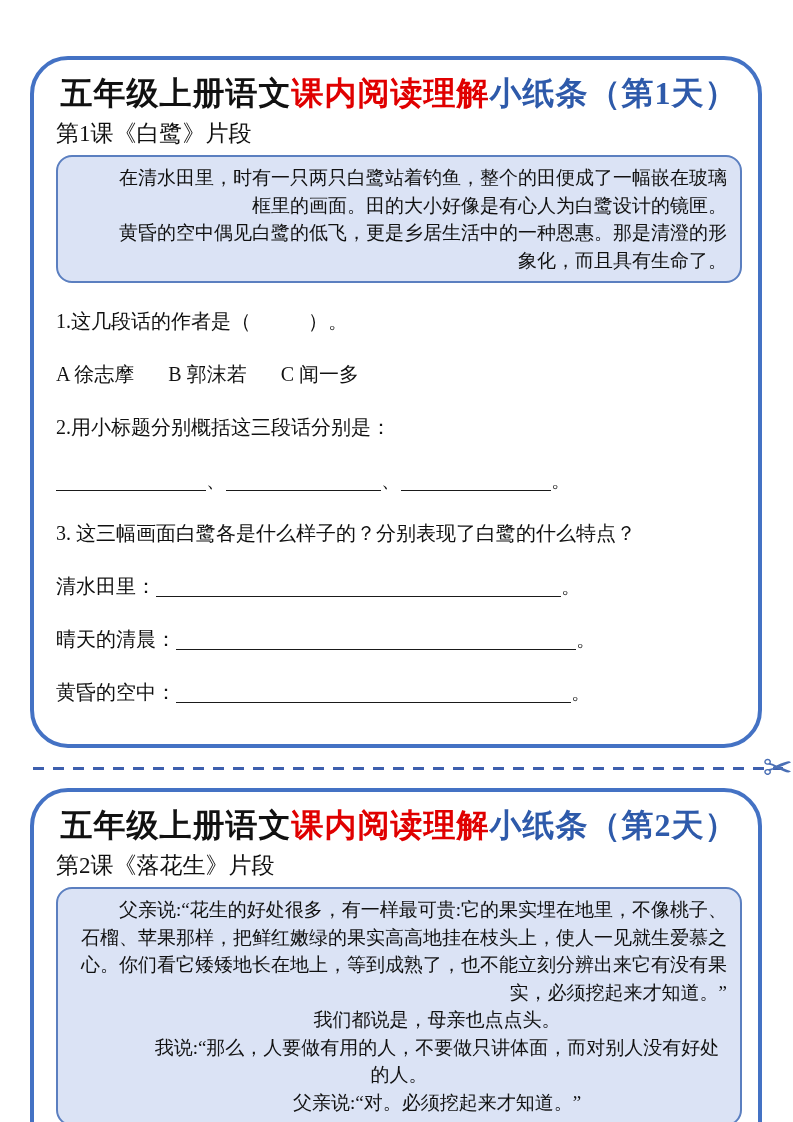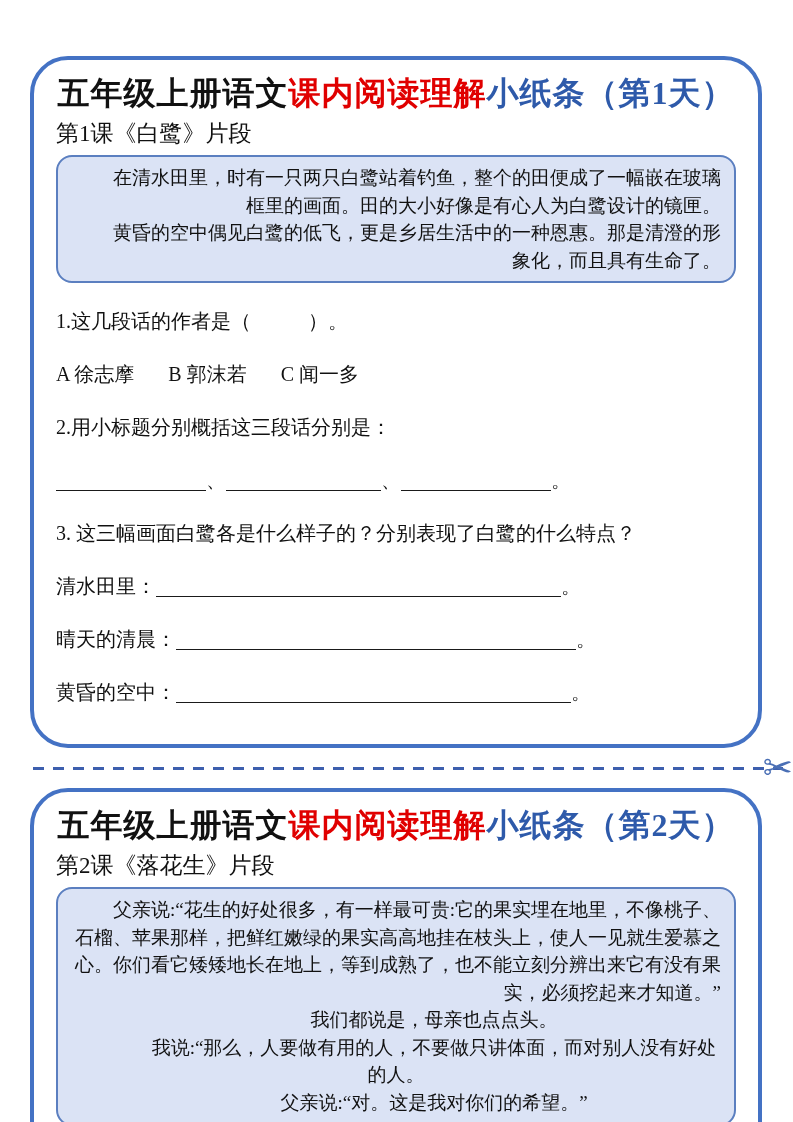"五年级上册语文课内阅读理解小纸条（第1天）" .card { padding: 6px 22px 14px 22px -> 6px 16px 14px 22px }
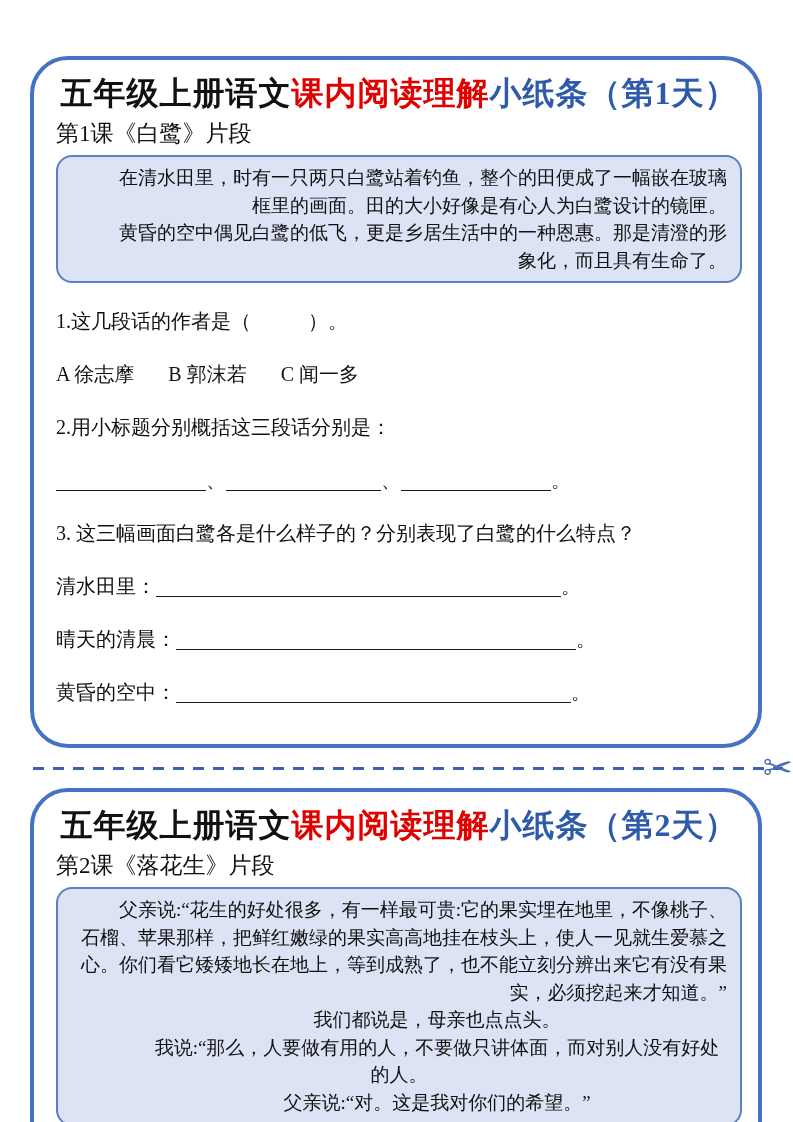"父亲说:“对。这是我对你们的希望。”" p.ind-4 { text: 这是我对你们的希望 -> 必须挖起来才知道 }
